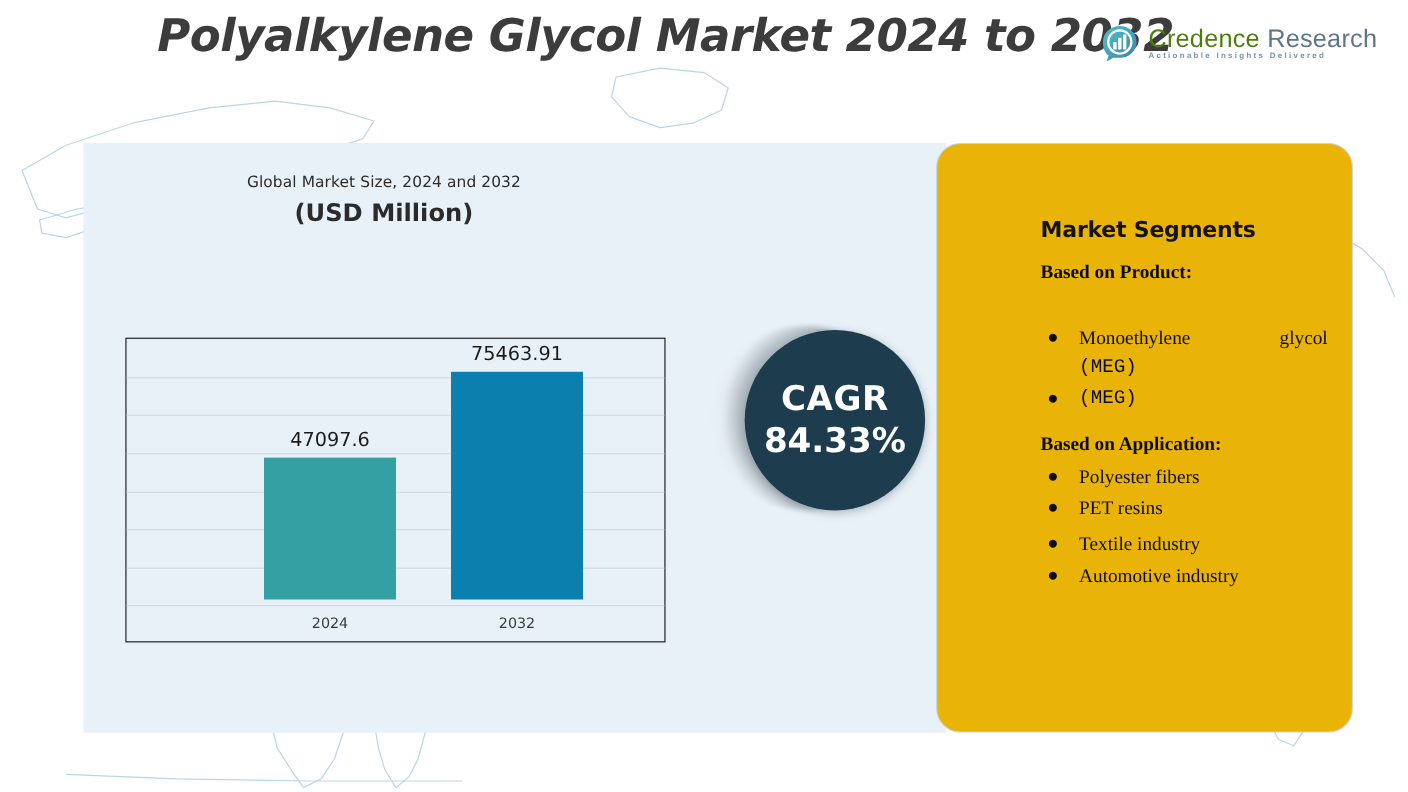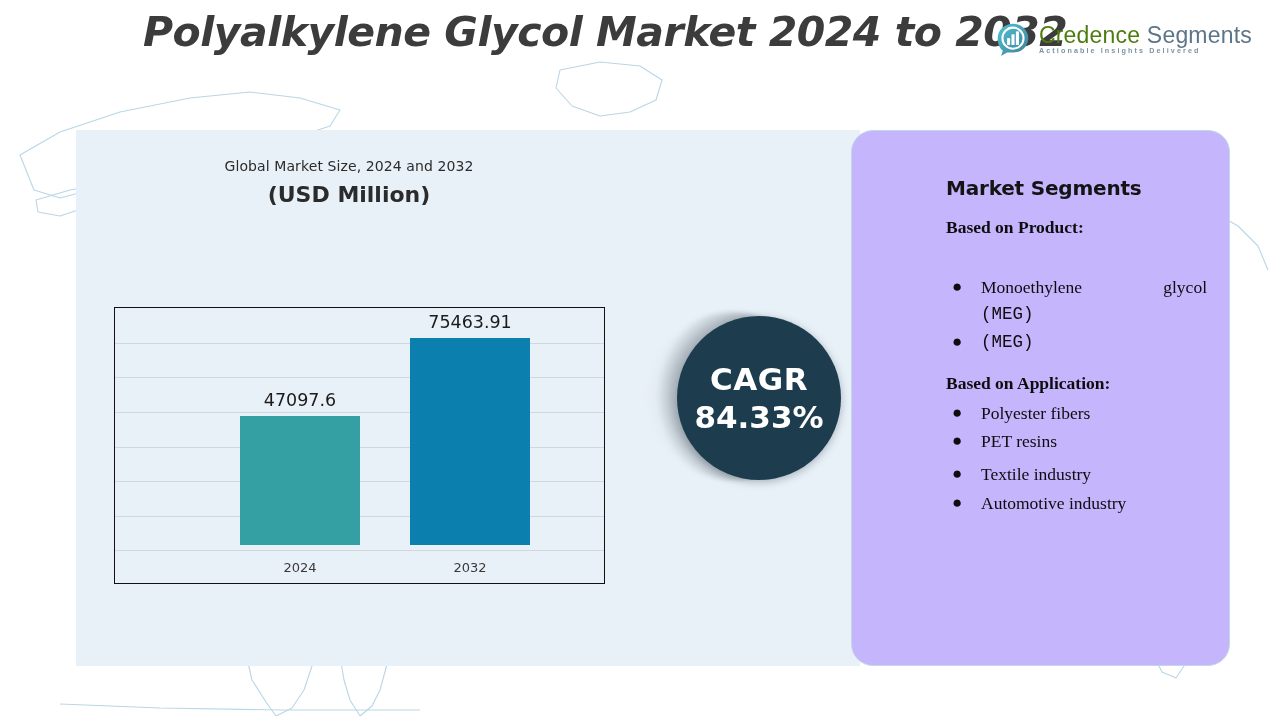"Segments" span.b-2 { text: Segments -> Research }
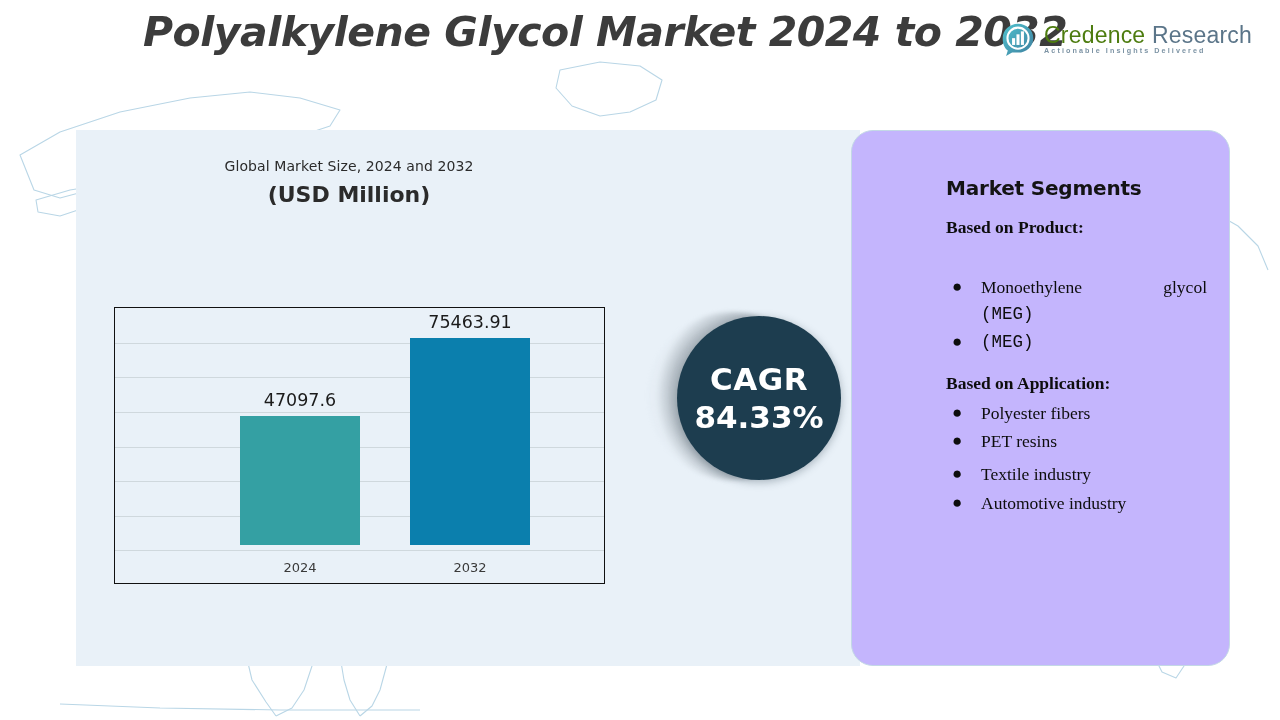"Market Segments" #right-panel { background: #c4b5fd -> #eab308; padding: 46px 22px 0 94px -> 66px 22px 0 94px }
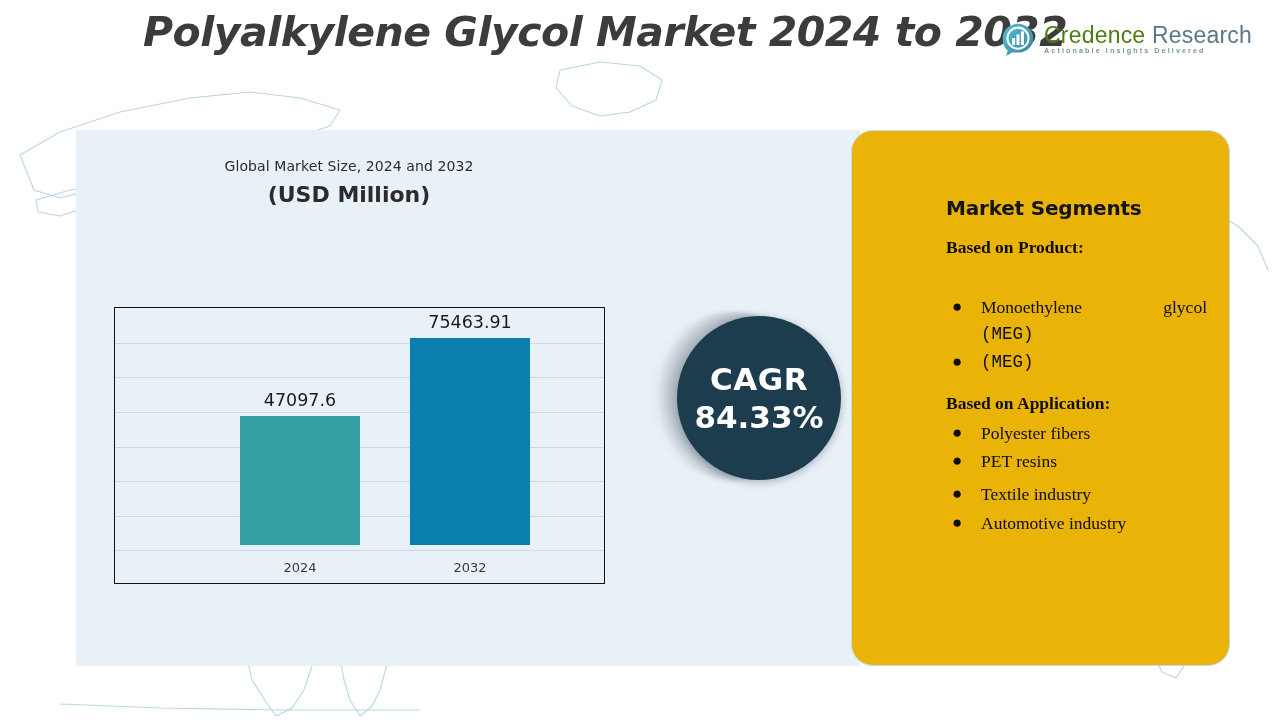"CAGR" #cagr-wrap { top: 312px -> 296px }
